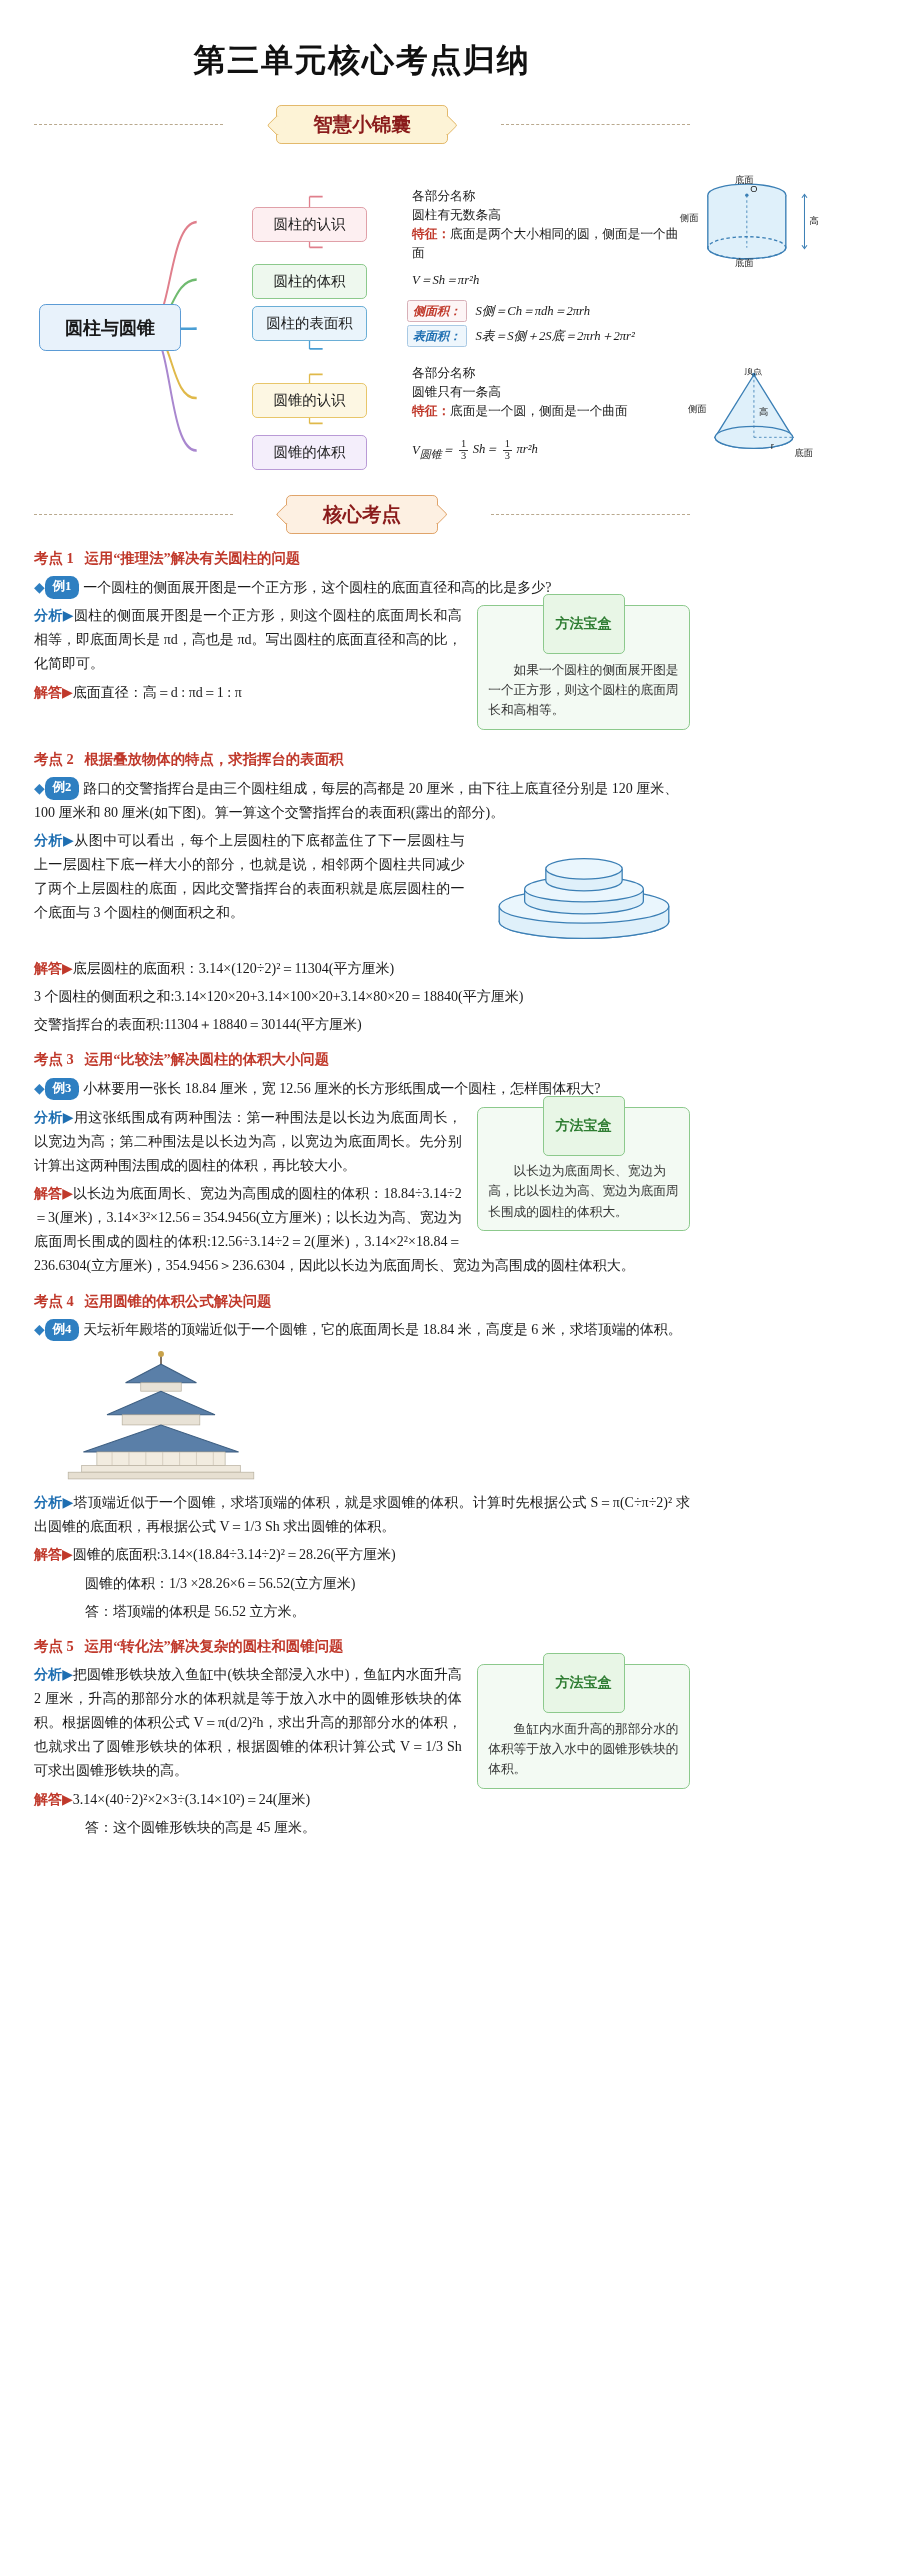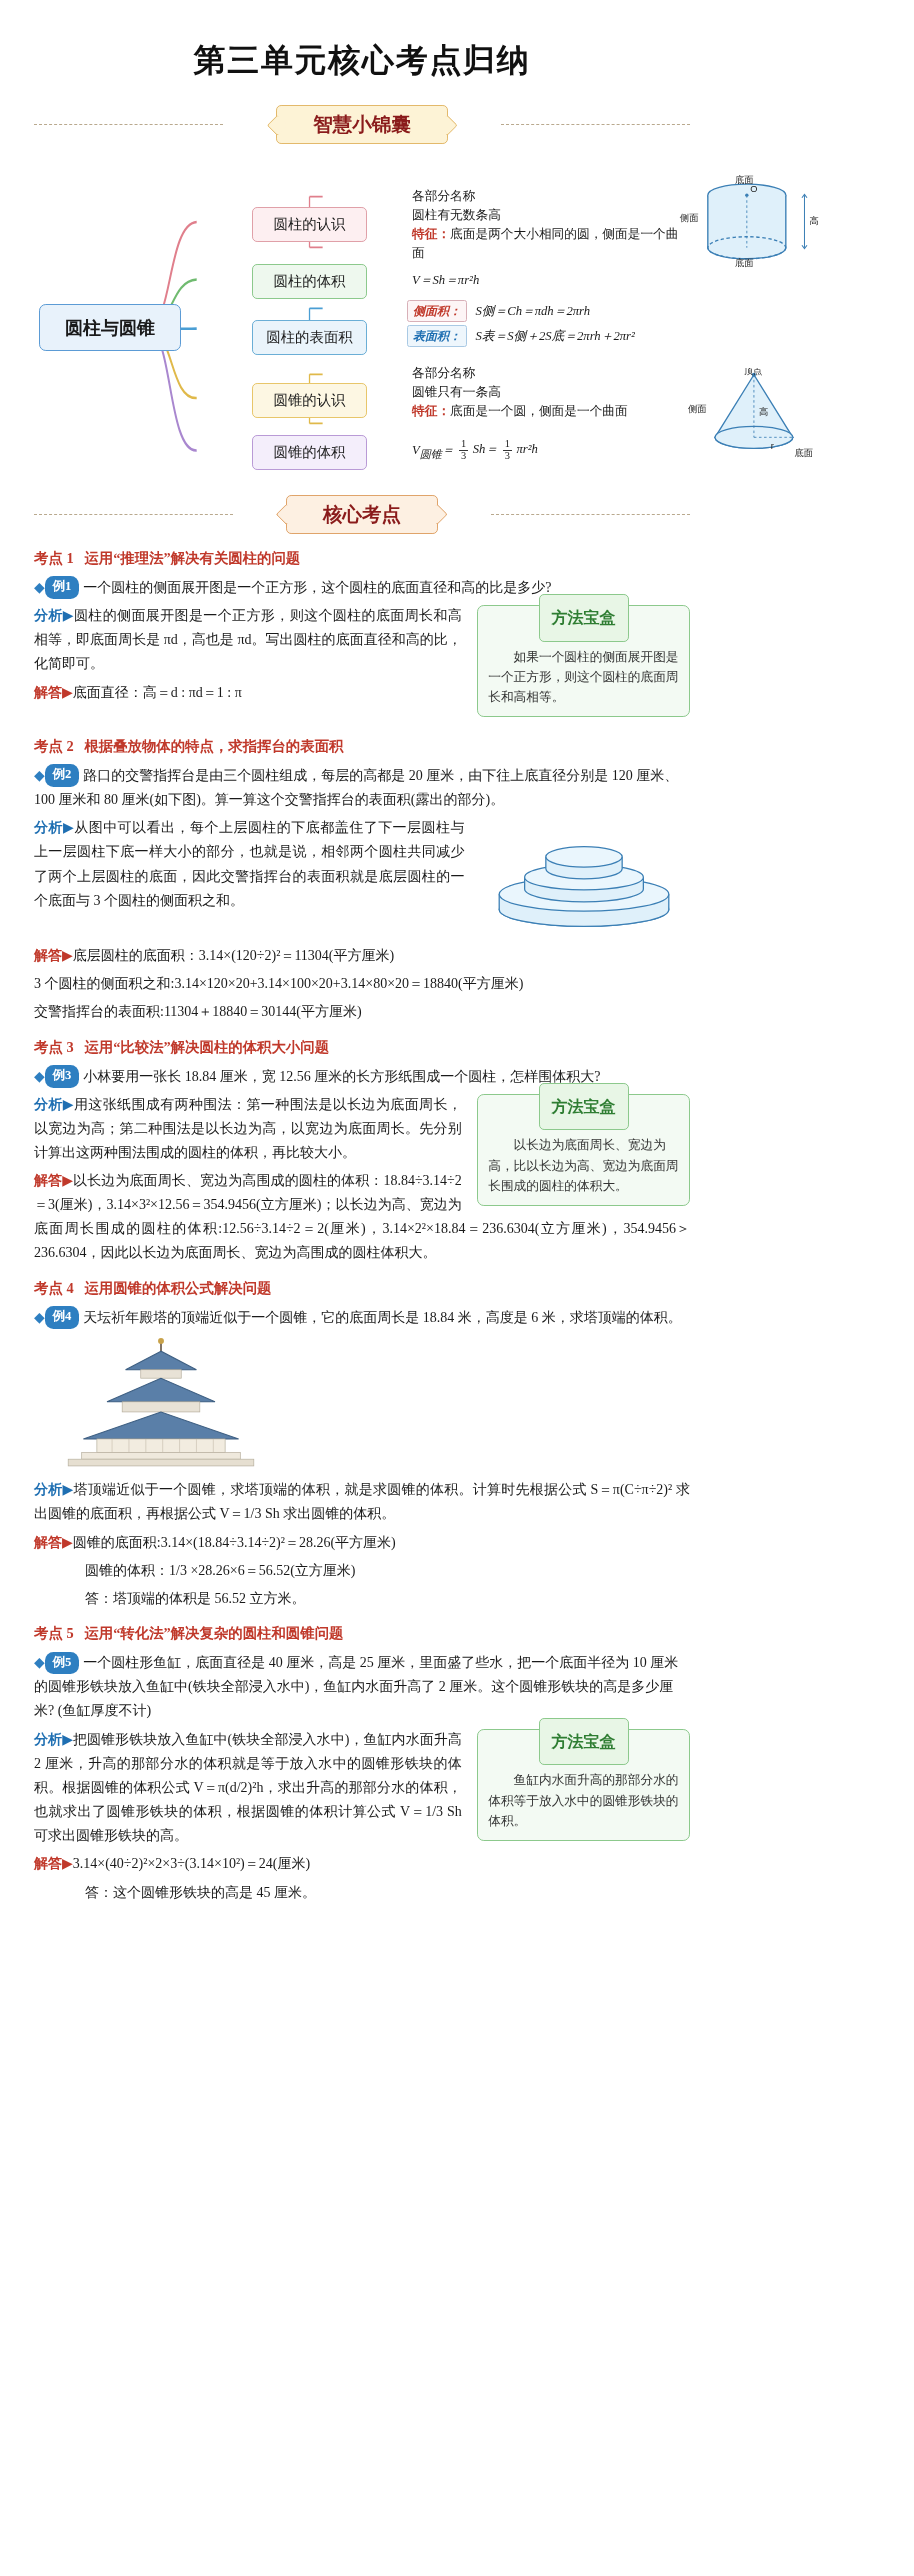"圆柱的表面积" .b3 { top: 164px -> 150px }
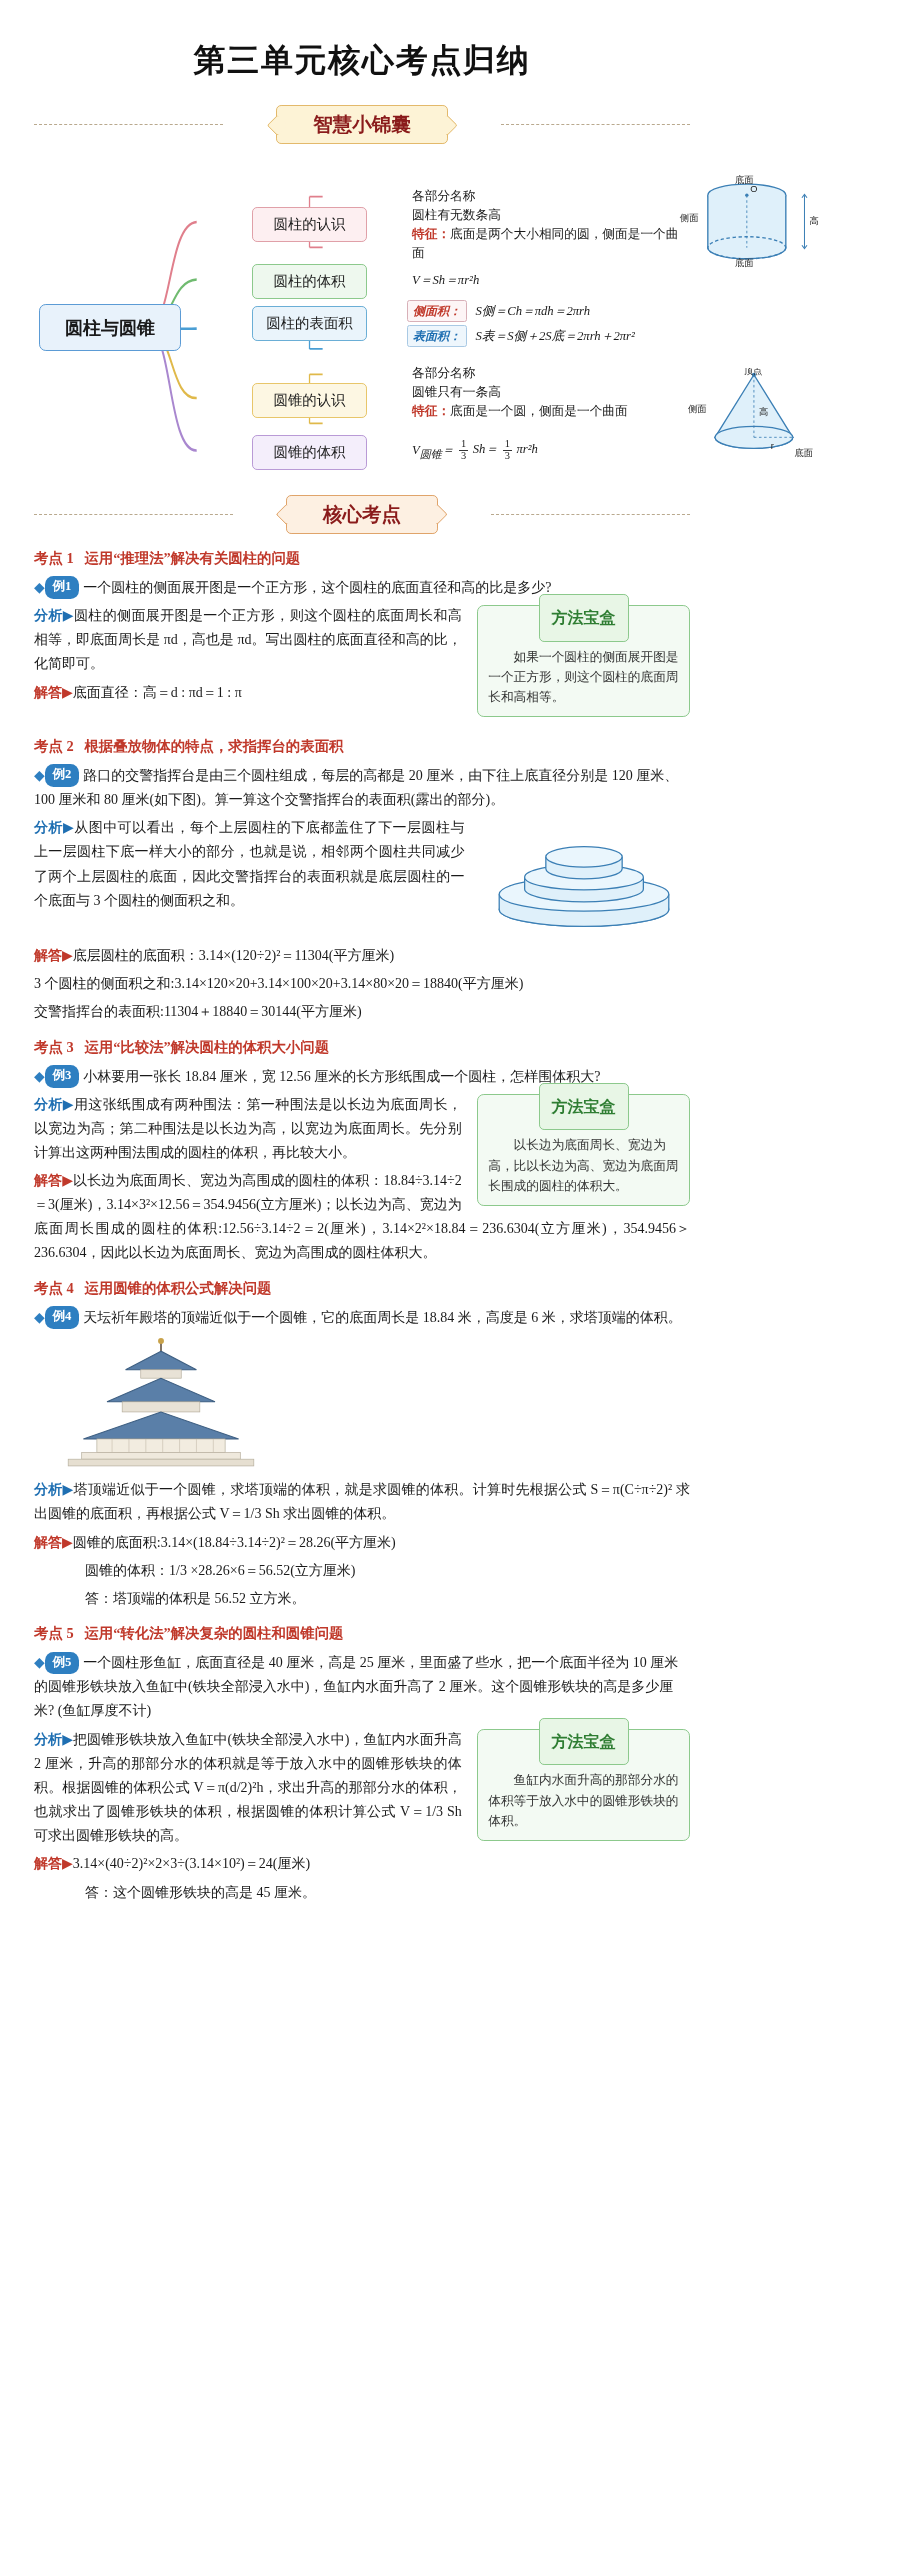"方法宝盒" .tipbox .tip-title { font-size: 16px -> 14px; padding: 10px 12px -> 18px 12px }
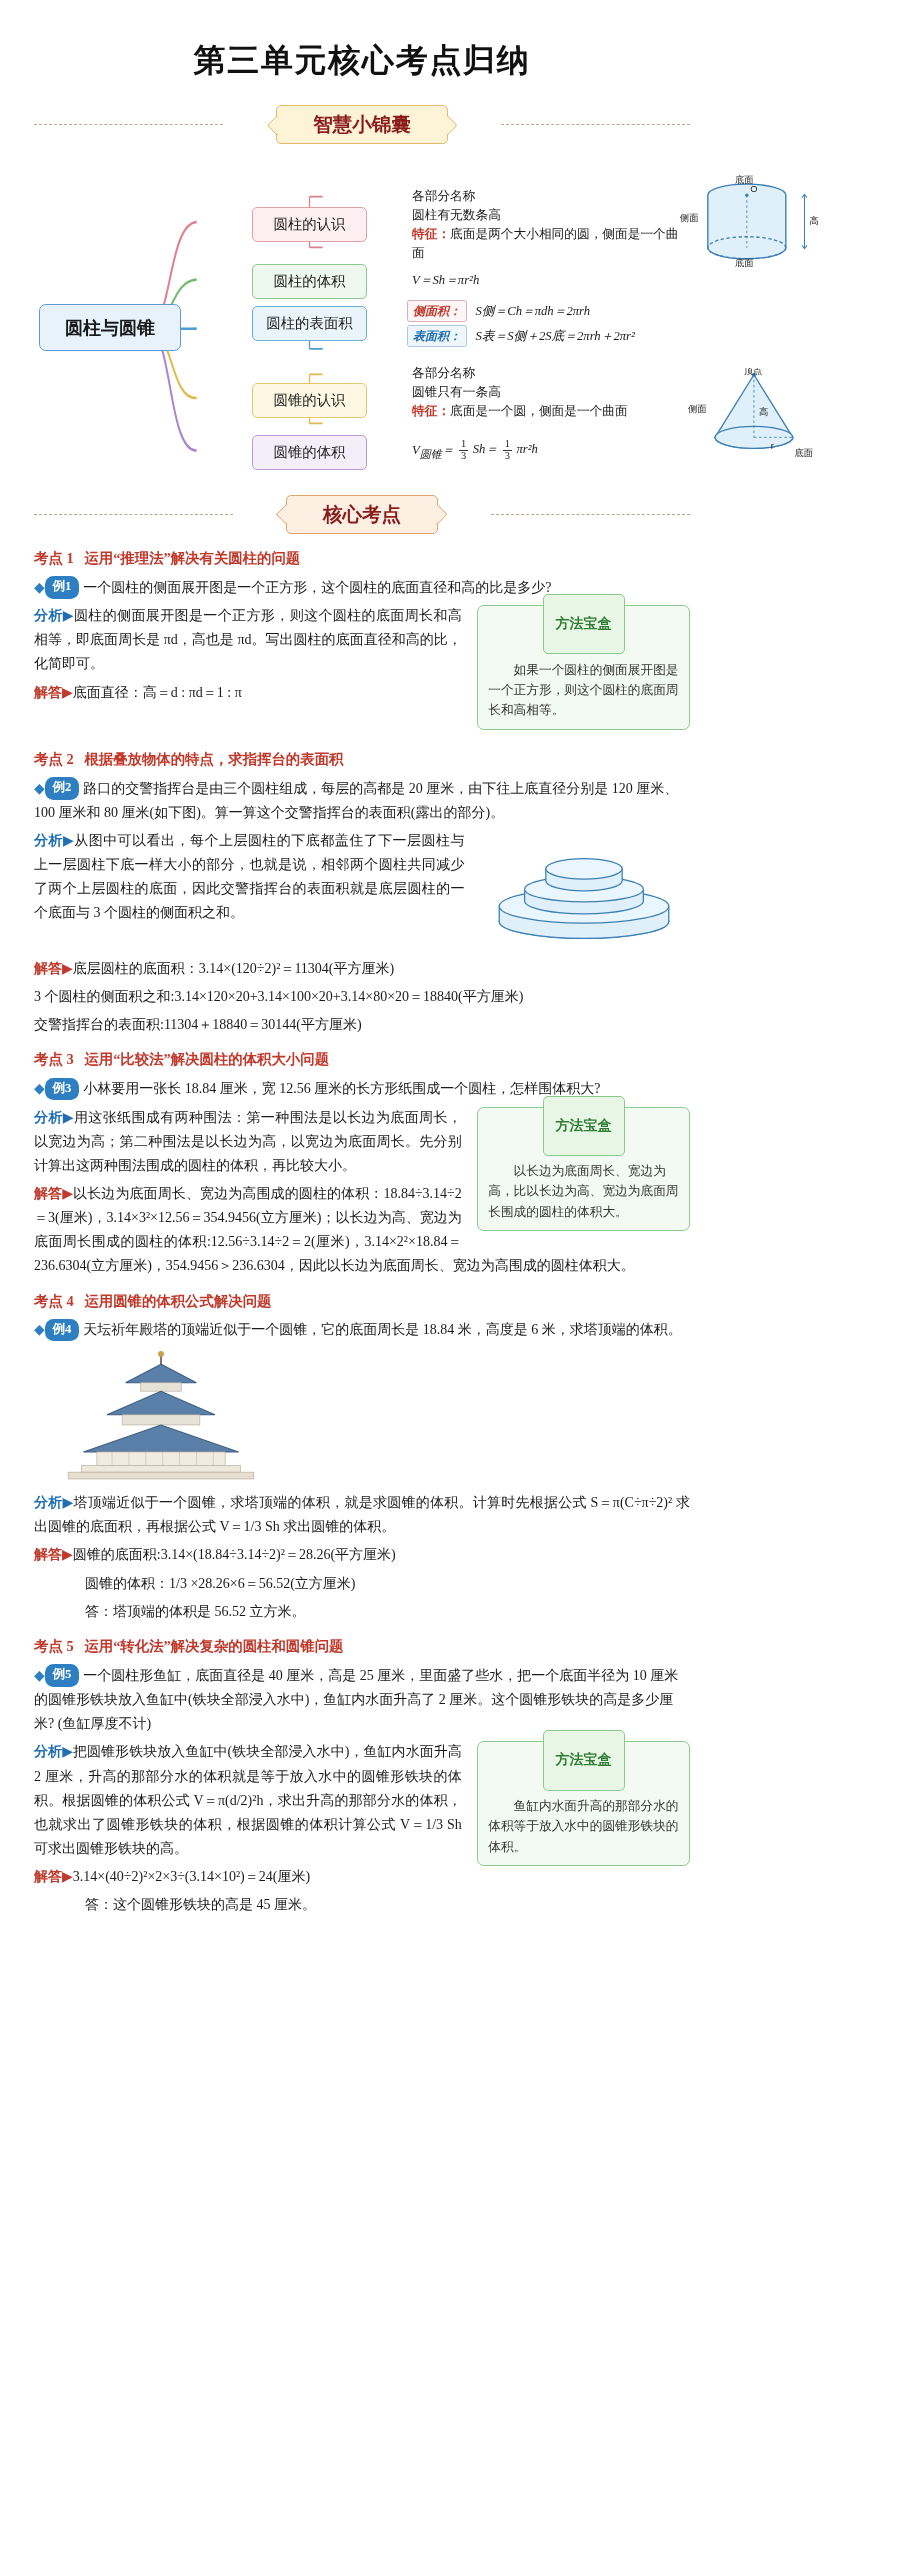"◆ 例5 一个圆柱形鱼缸，底面直径是 40 厘米，高是" div.li-line { html: <div> <span>◆</span><span>例5</span><span>一个圆柱形鱼缸，底面直径是 40 厘米，高是 25 厘米，里面盛了些水，把一个底面半径为 10 厘米的圆锥形铁块放入鱼缸中(铁块全部浸入水中)，鱼缸内水面升高了 2 厘米。这个圆锥形铁块的高是多少厘米? (鱼缸厚度不计)</span> </div> -> none }
